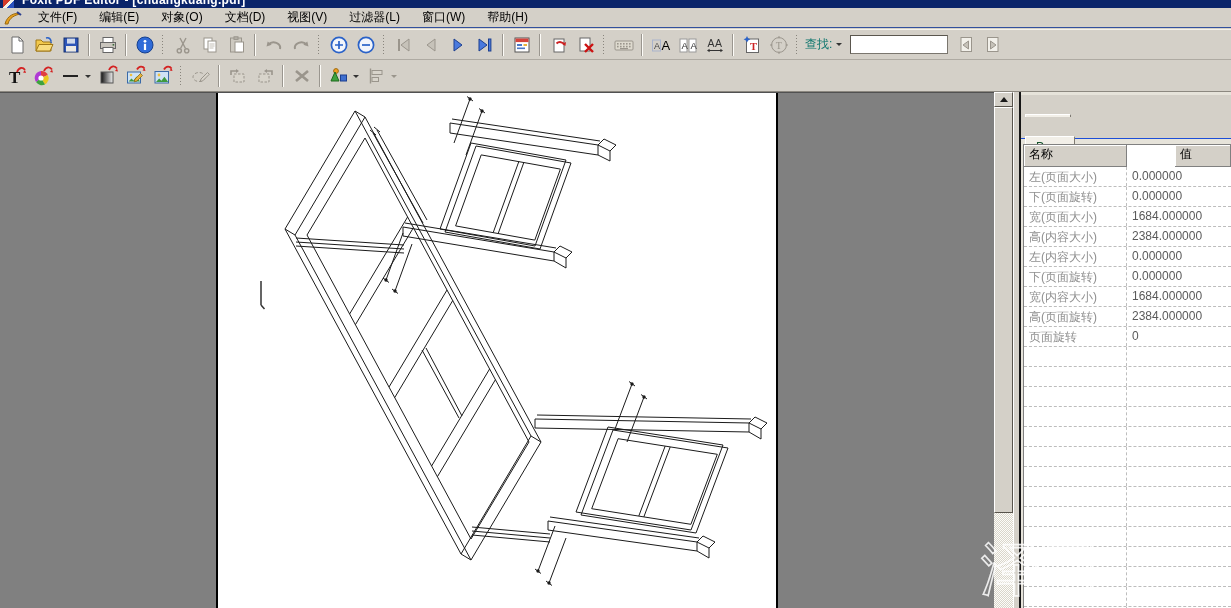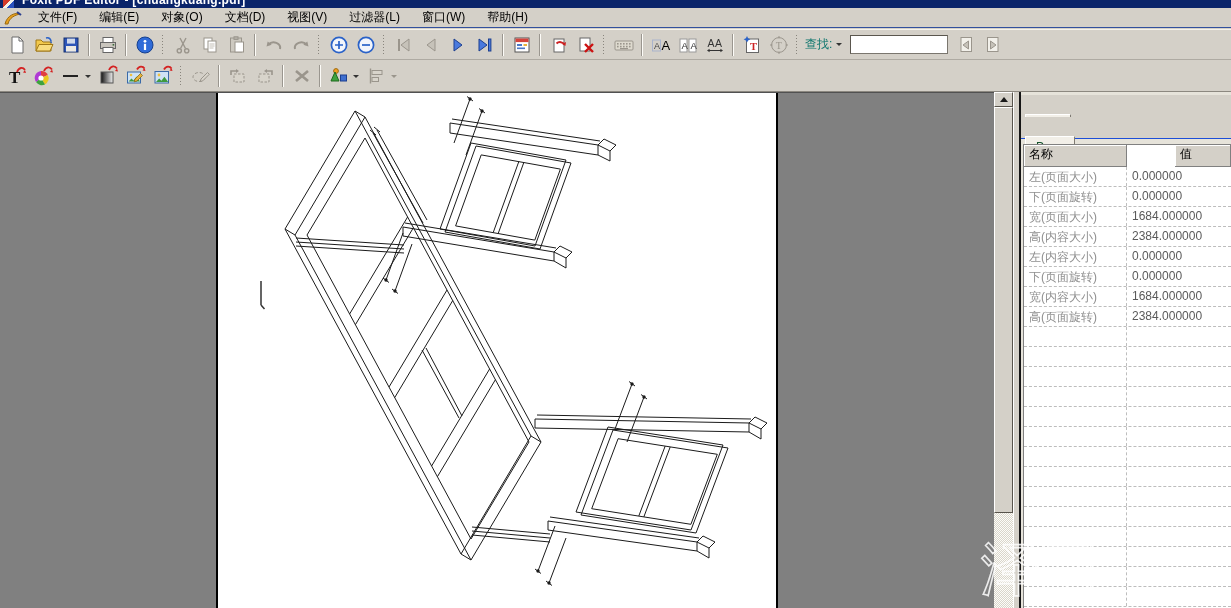"页面旋转" div.gr { html: none -> <div> <div>页面旋转</div> <div>0</div> </div> }
